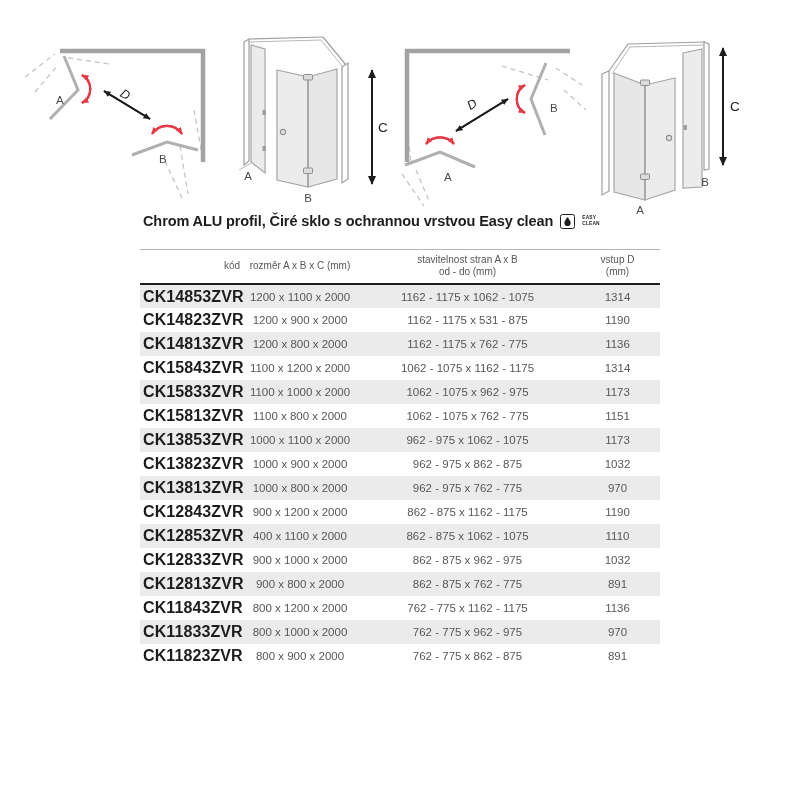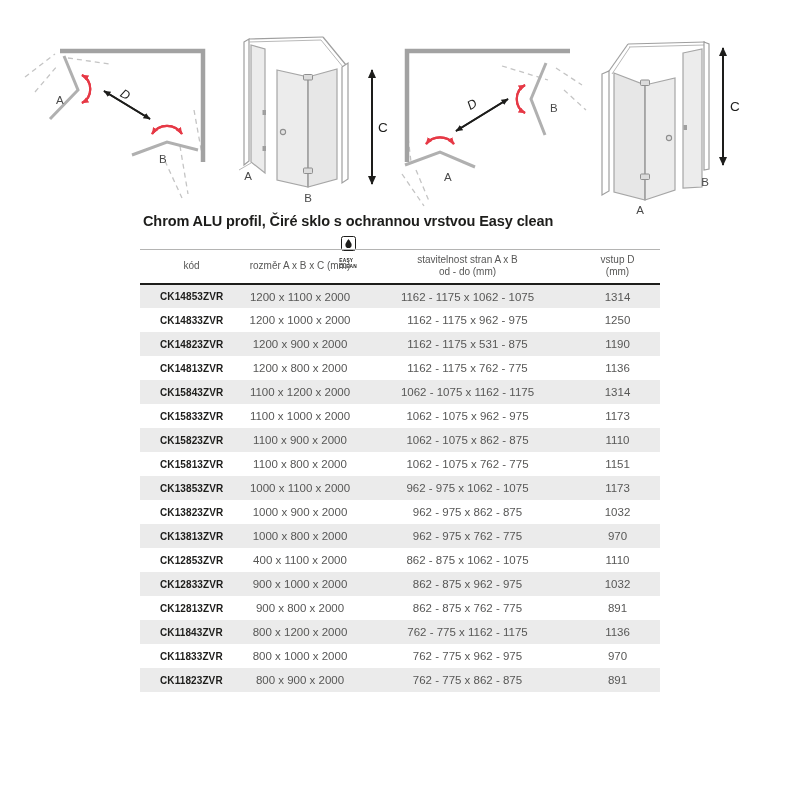"Chrom ALU profil, Čiré sklo" .title-row { flex-direction: column -> none }
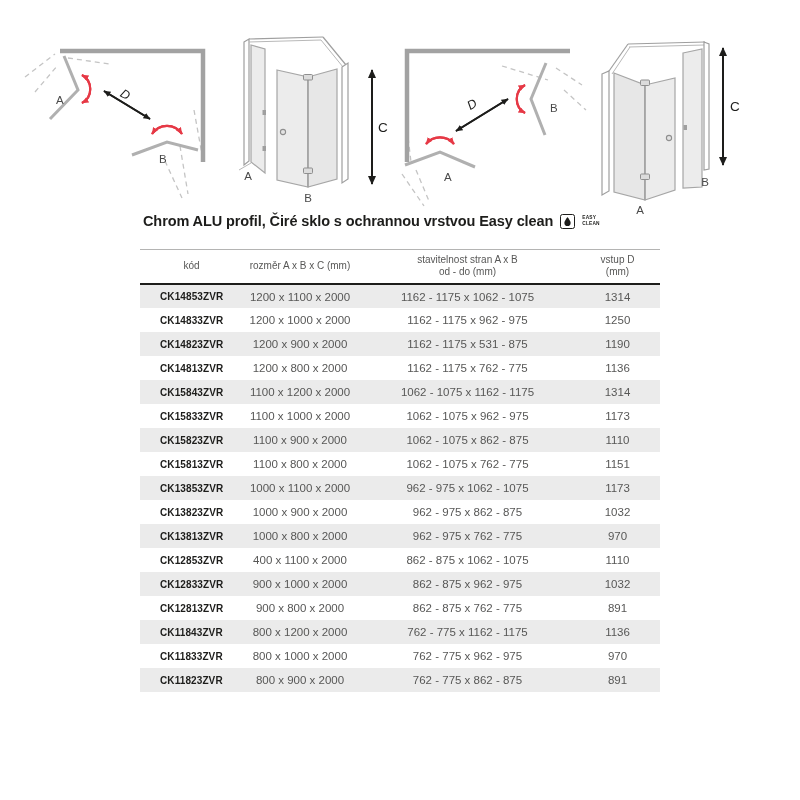"kód" th.c-kod { text-align: center -> right }
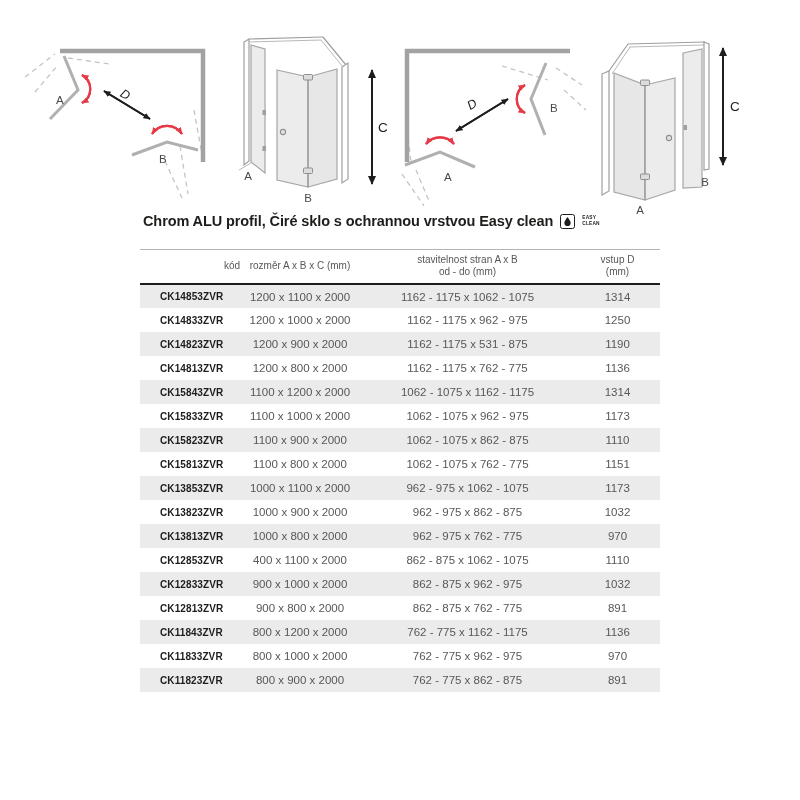"CK14853ZVR" tbody td.c-kod { font-size: 10px -> 16px; padding-left: 20px -> 3px }
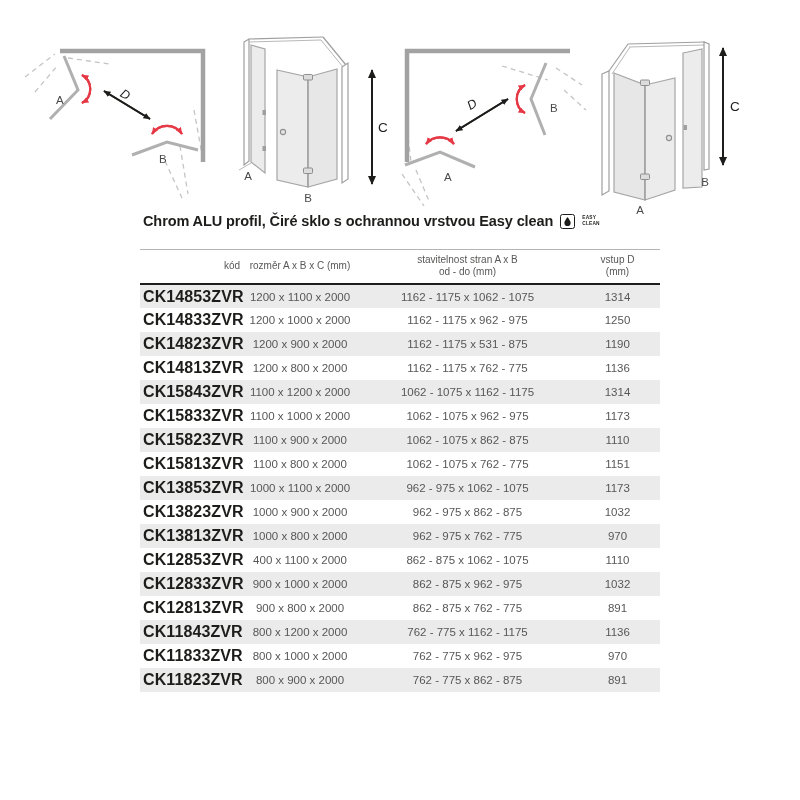"CK14833ZVR" tr { html: <tr> <td>CK14833ZVR</td> <td>1200 x 1000 x 2000</td> <td>1162 - 1175 x 962 - 975</td> <td>1250</td> </tr> -> none }
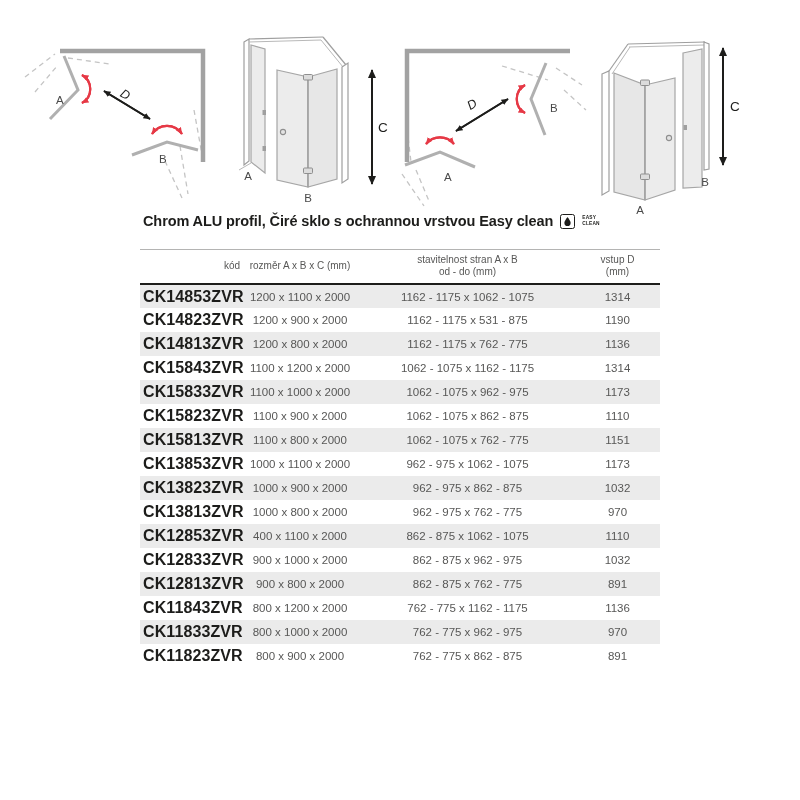"CK15823ZVR" tr { html: <tr> <td>CK15823ZVR</td> <td>1100 x 900 x 2000</td> <td>1062 - 1075 x 862 - 875</td> <td>1110</td> </tr> -> none }
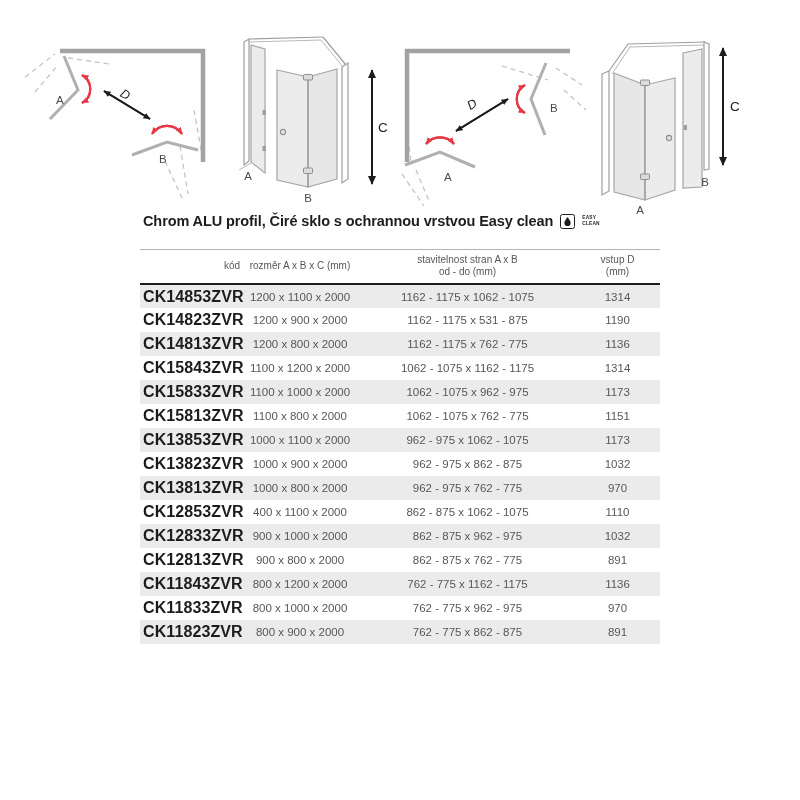"CK12843ZVR" tr { html: none -> <tr> <td>CK12843ZVR</td> <td>900 x 1200 x 2000</td> <td>862 - 875 x 1162 - 1175</td> <td>1190</td> </tr> }
